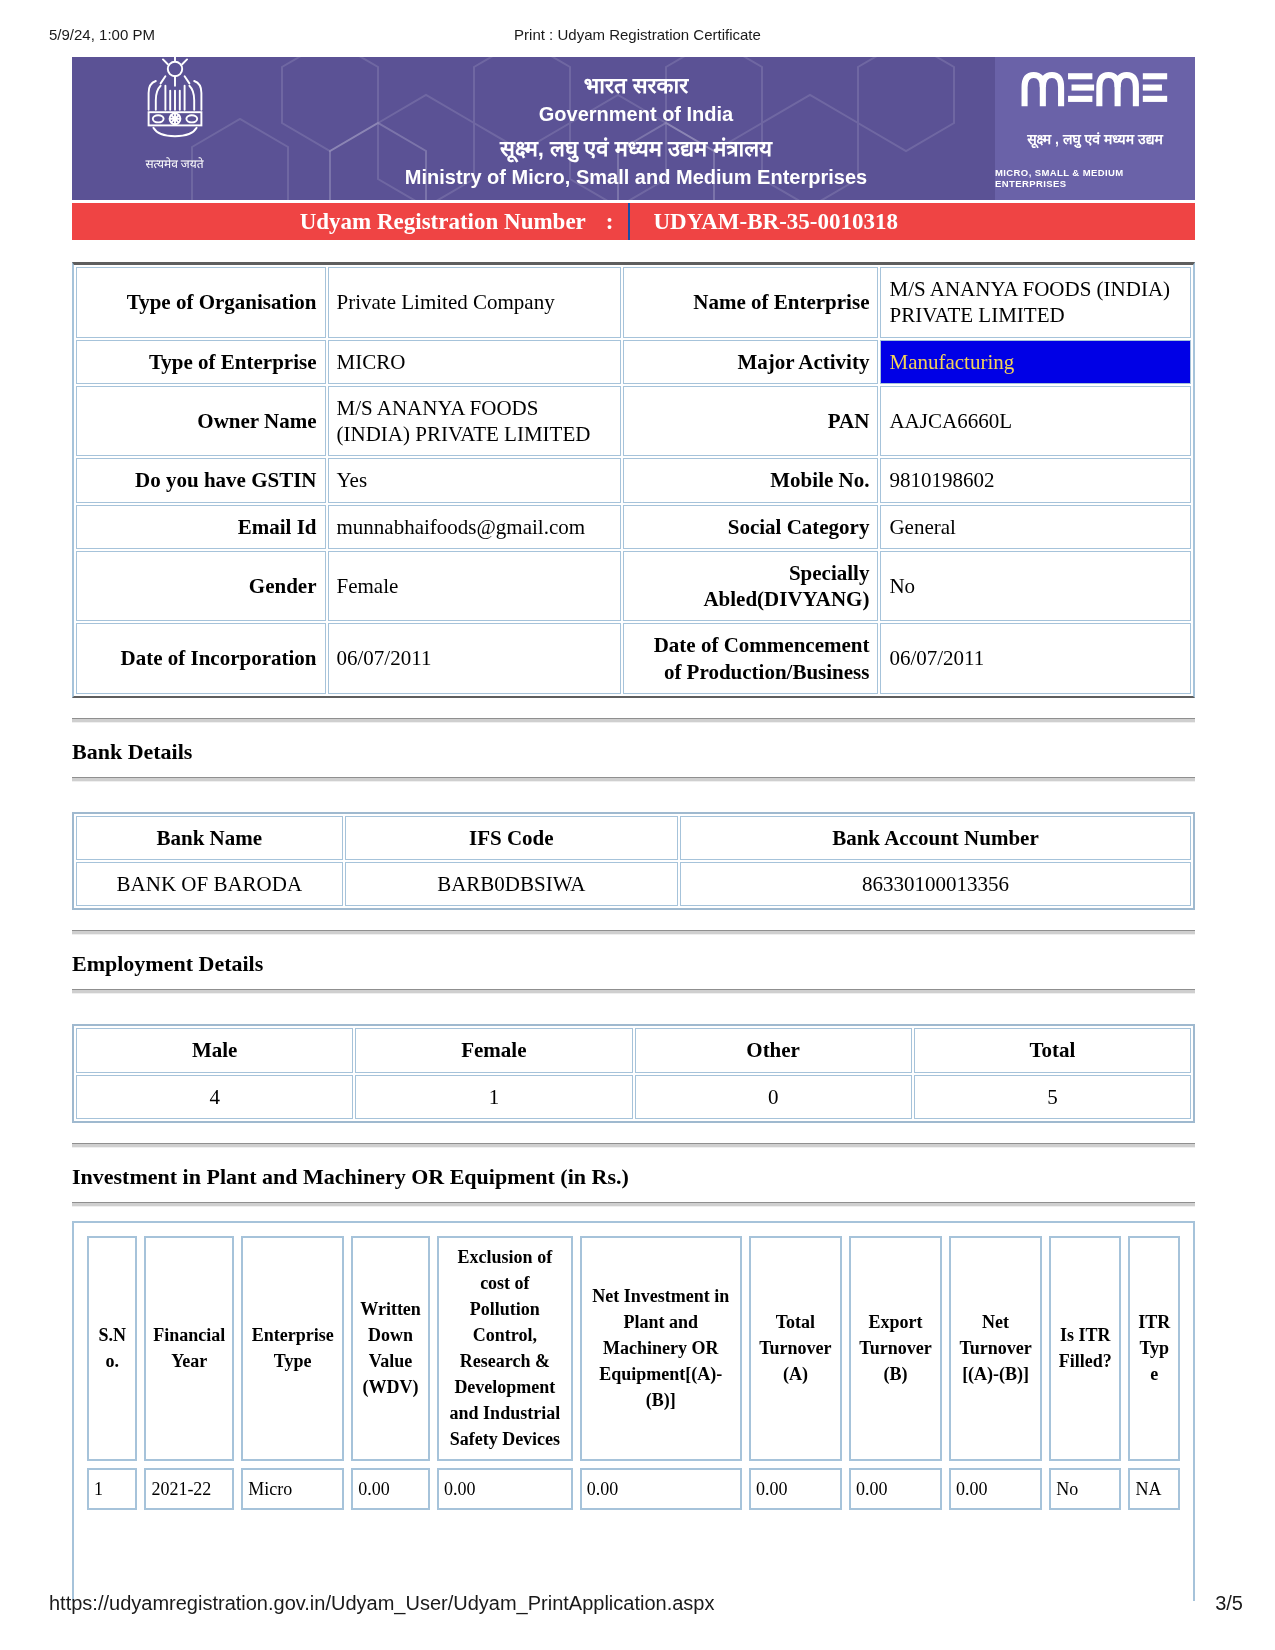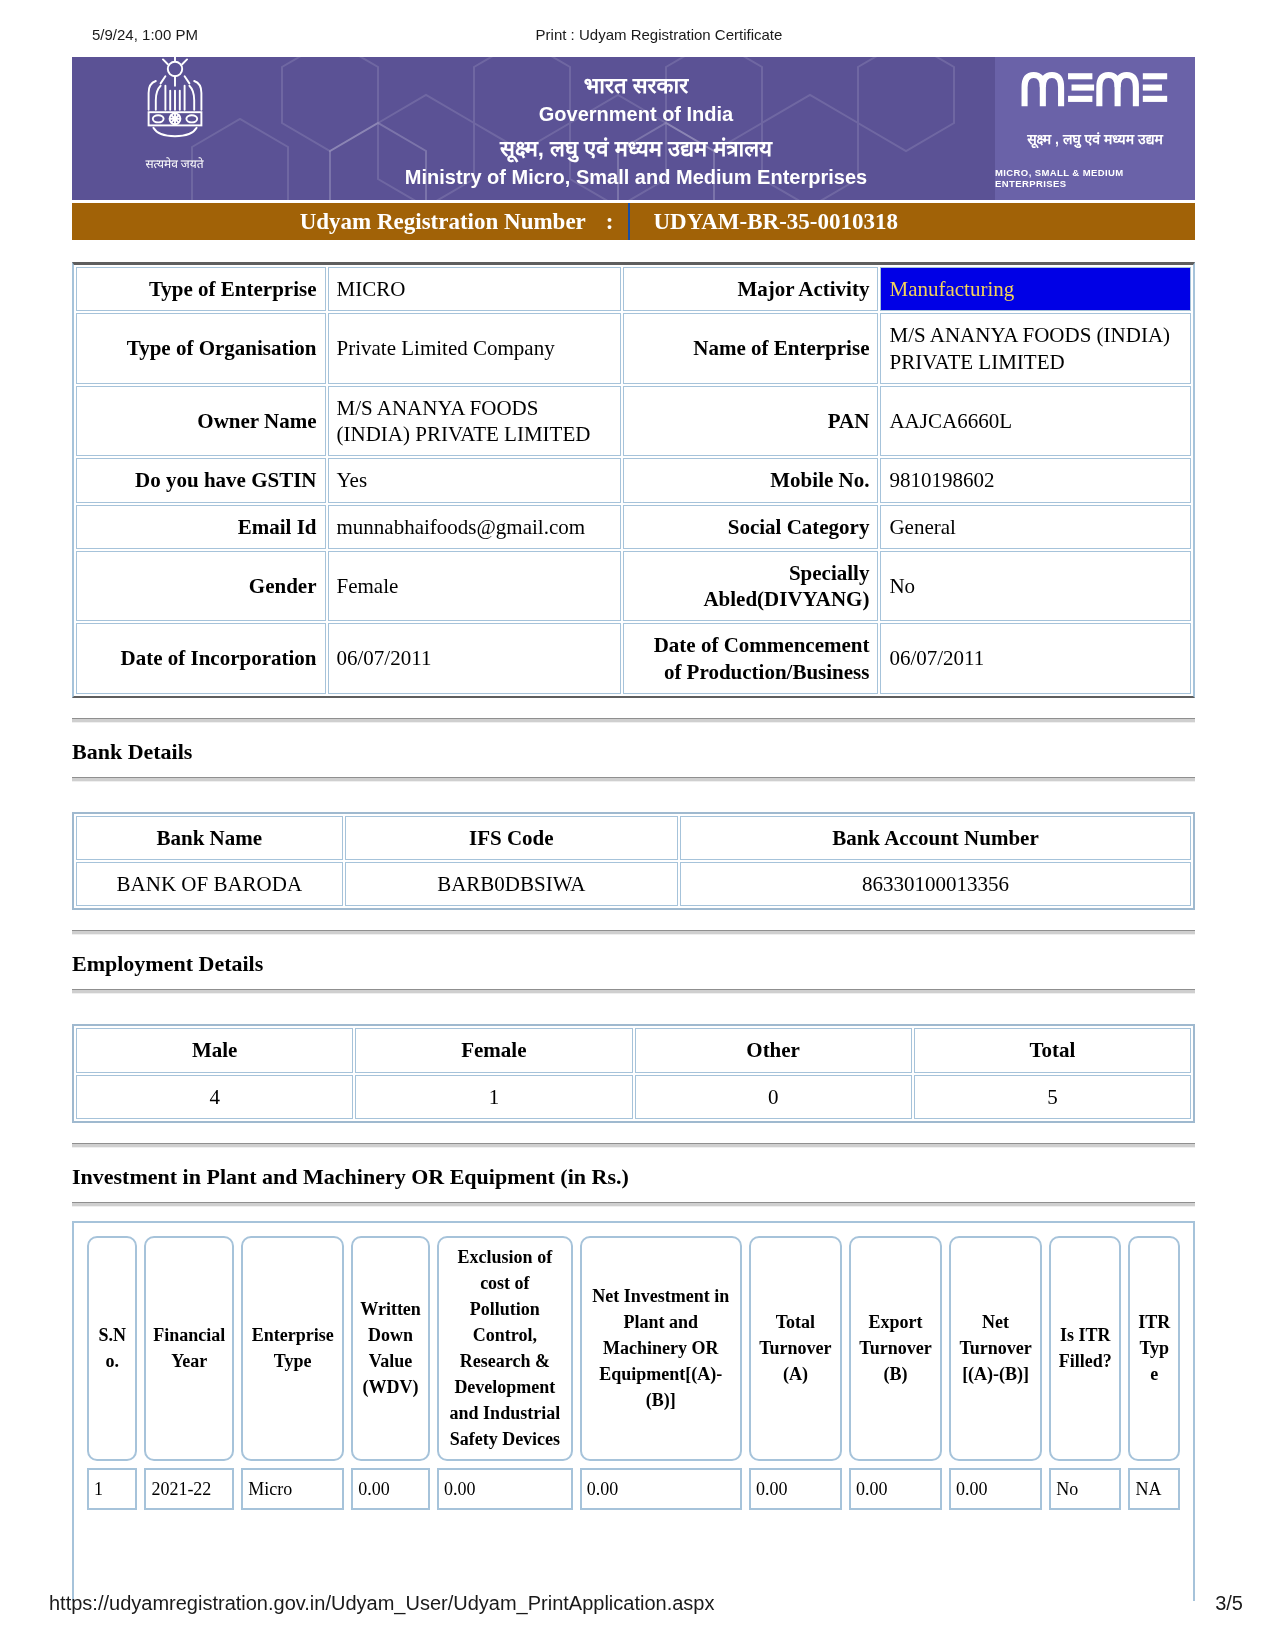"5/9/24, 1:00 PM" .print-header { margin-left: 43px -> none }
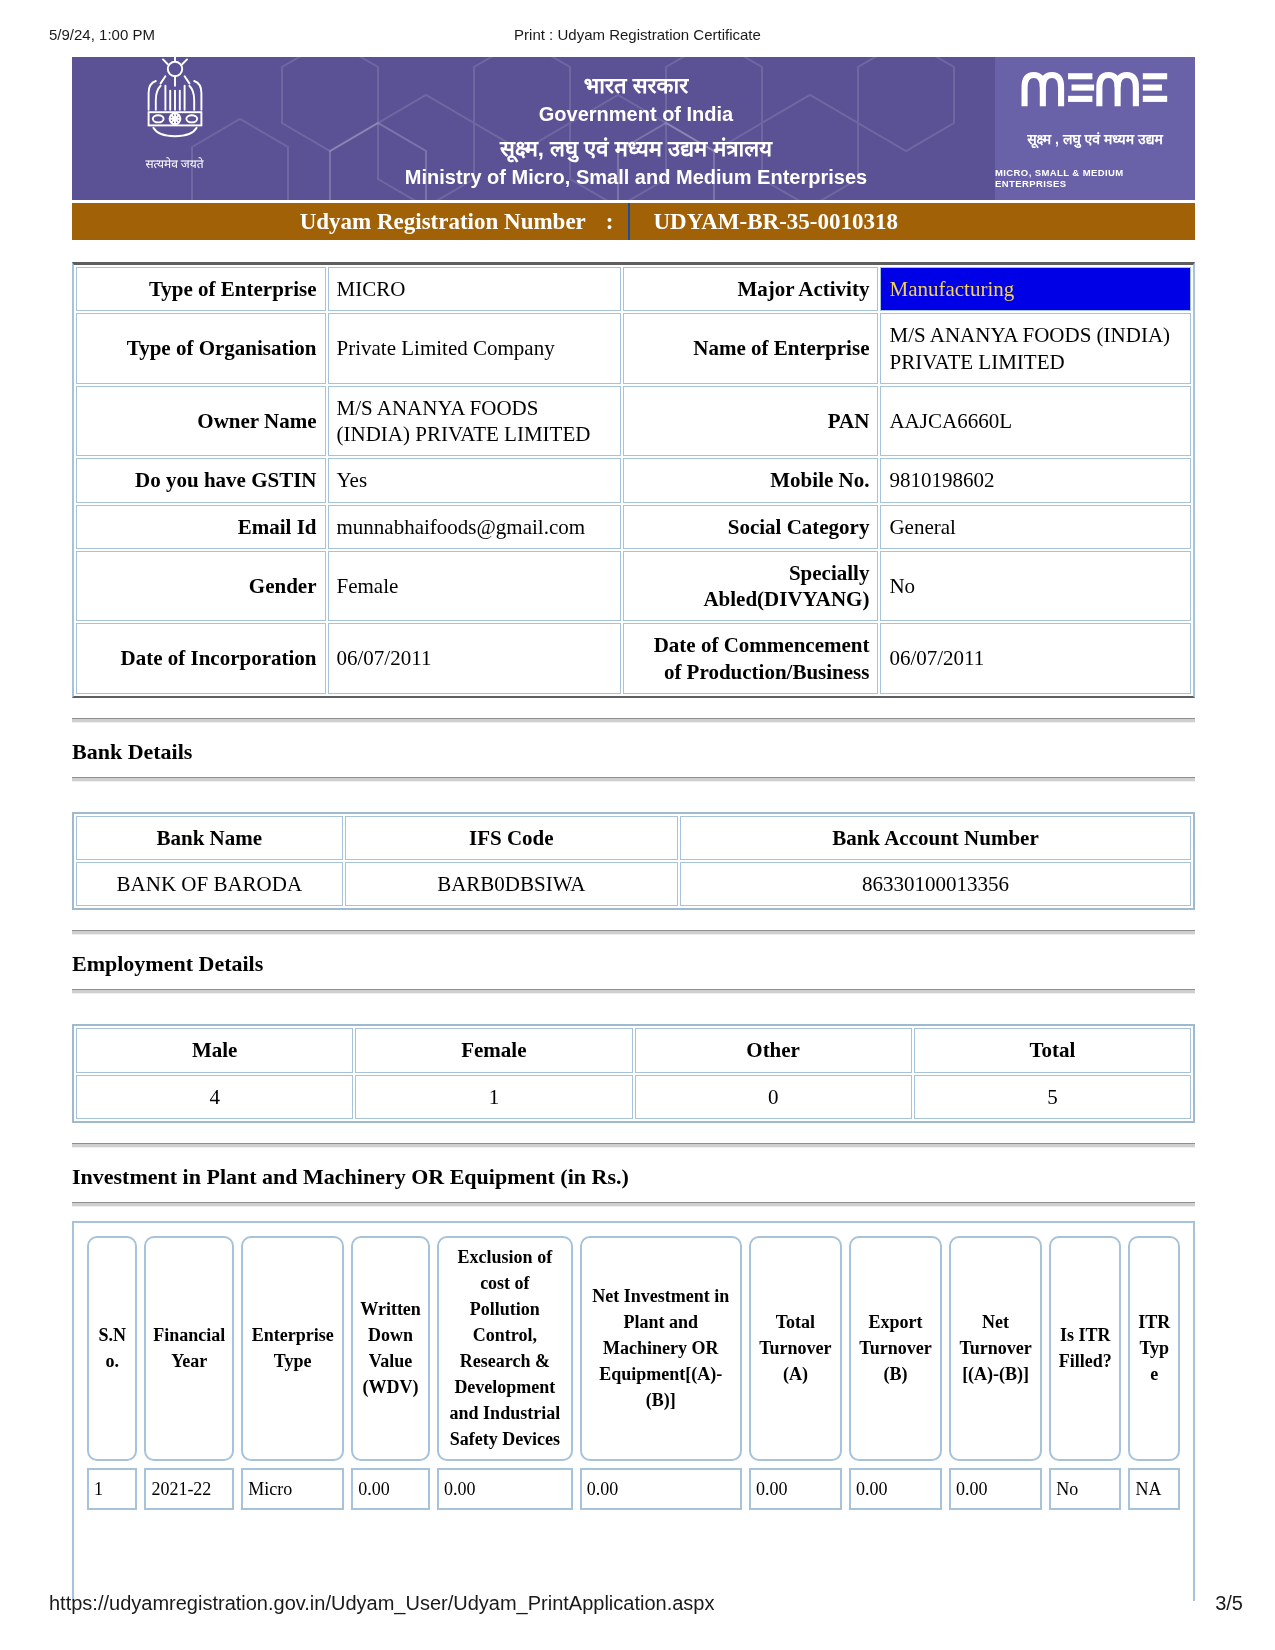"Udyam Registration Number" .urn-bar { background: #a16207 -> #ef4444 }
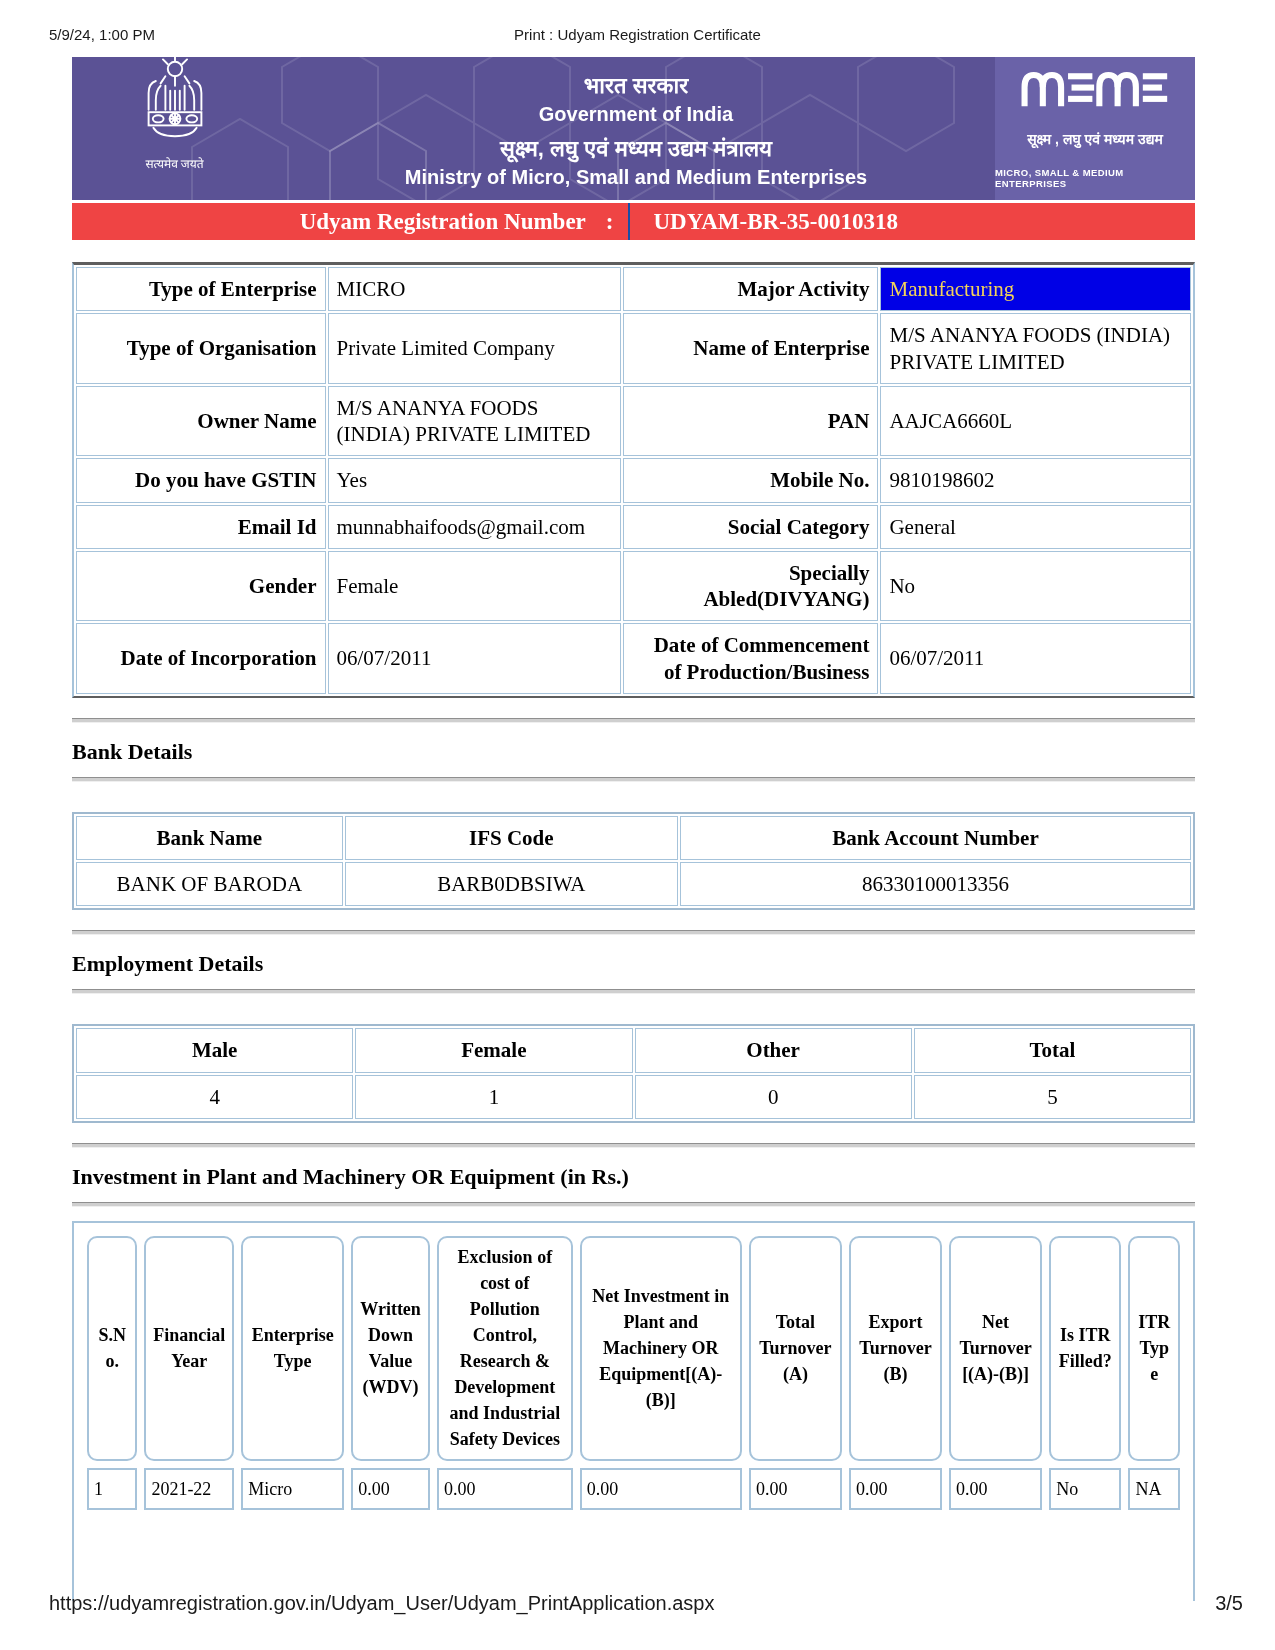"Type of Enterprise" tr { order: before "Type of Organisation" -> after "Type of Organisation" }
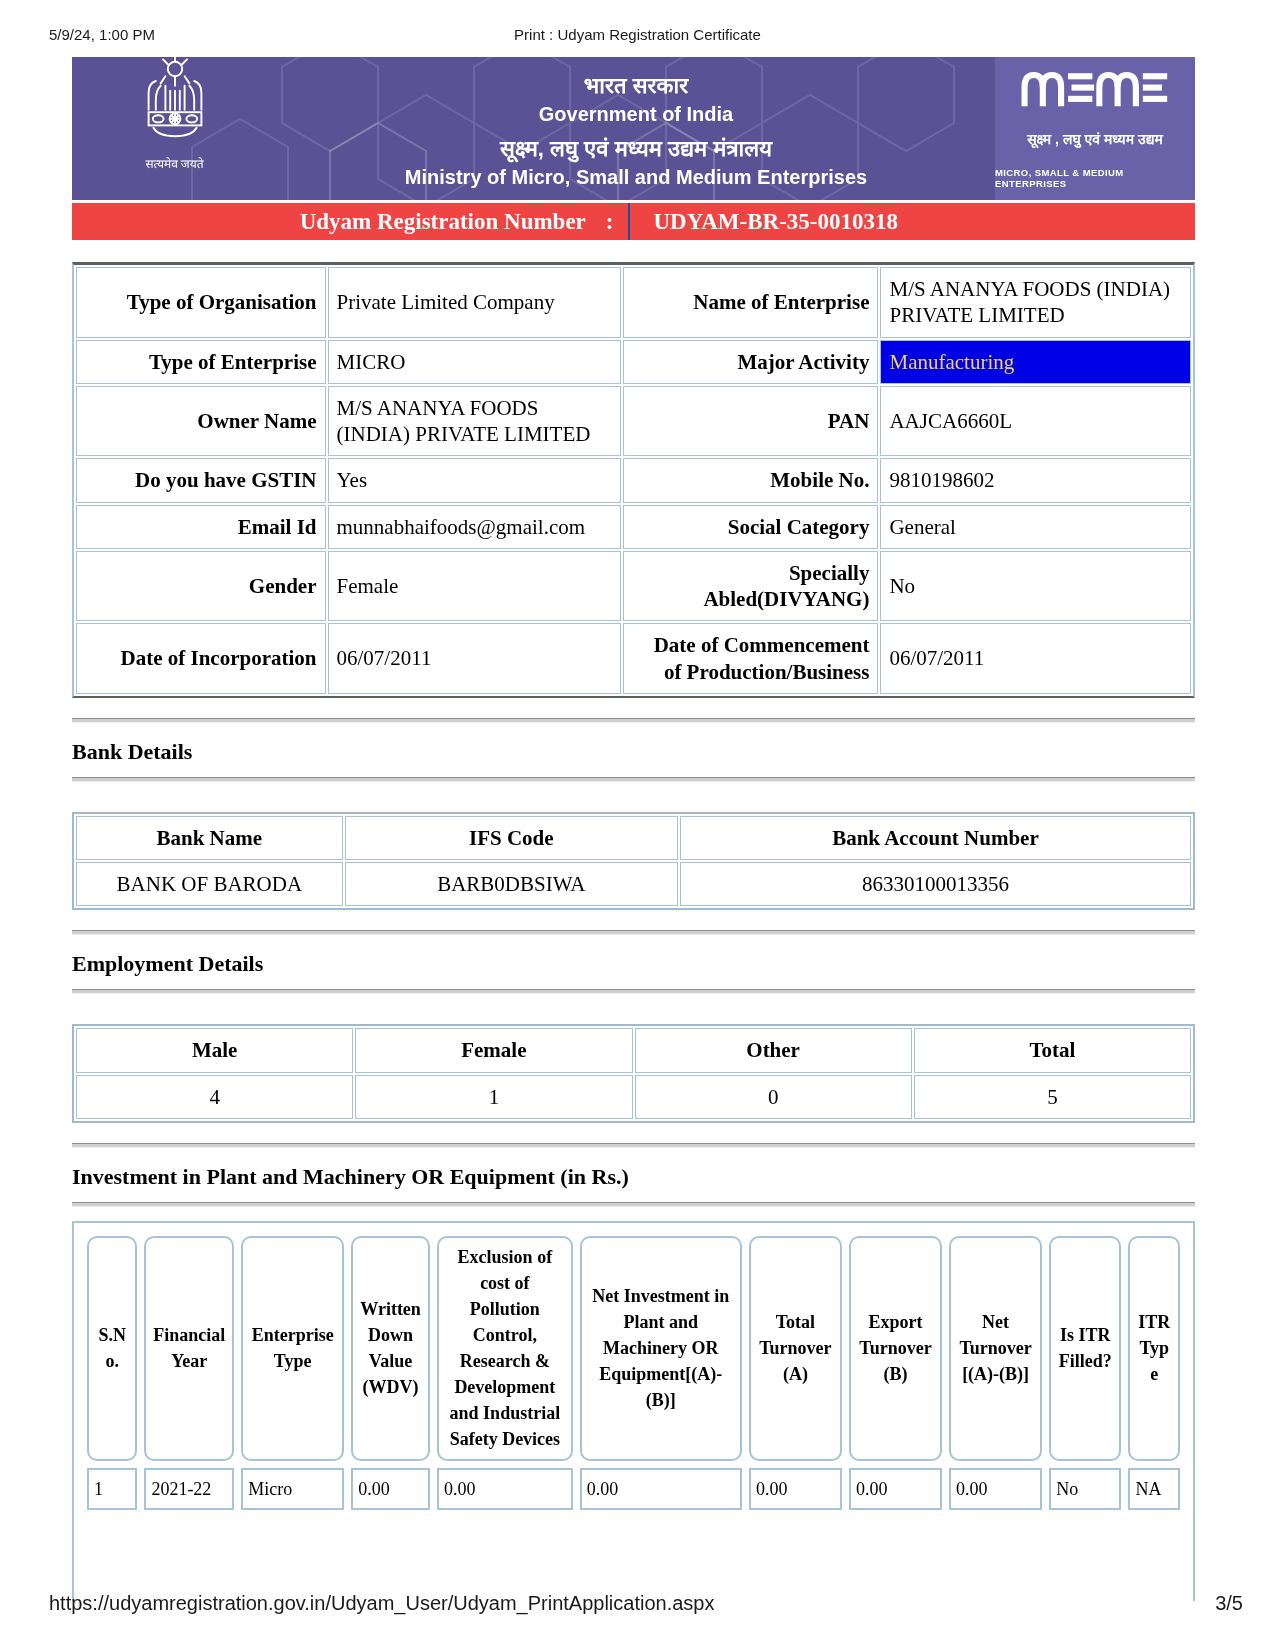"Exclusion of cost of Pollution" table.invest th { border-radius: 10px -> none }
